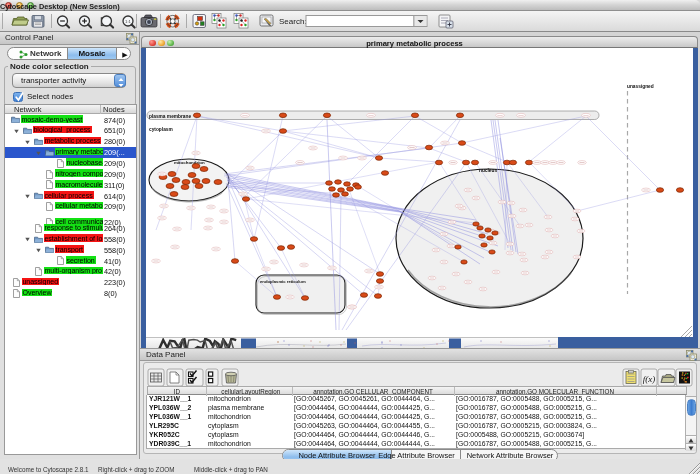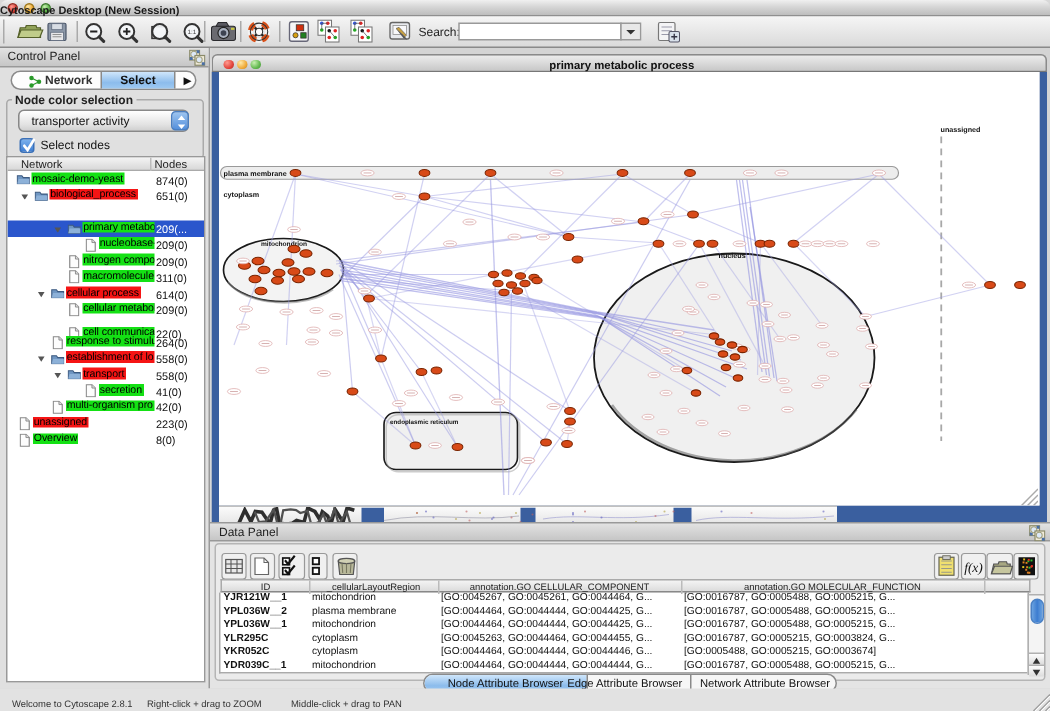"Select" div.abs { text: Select -> Mosaic }
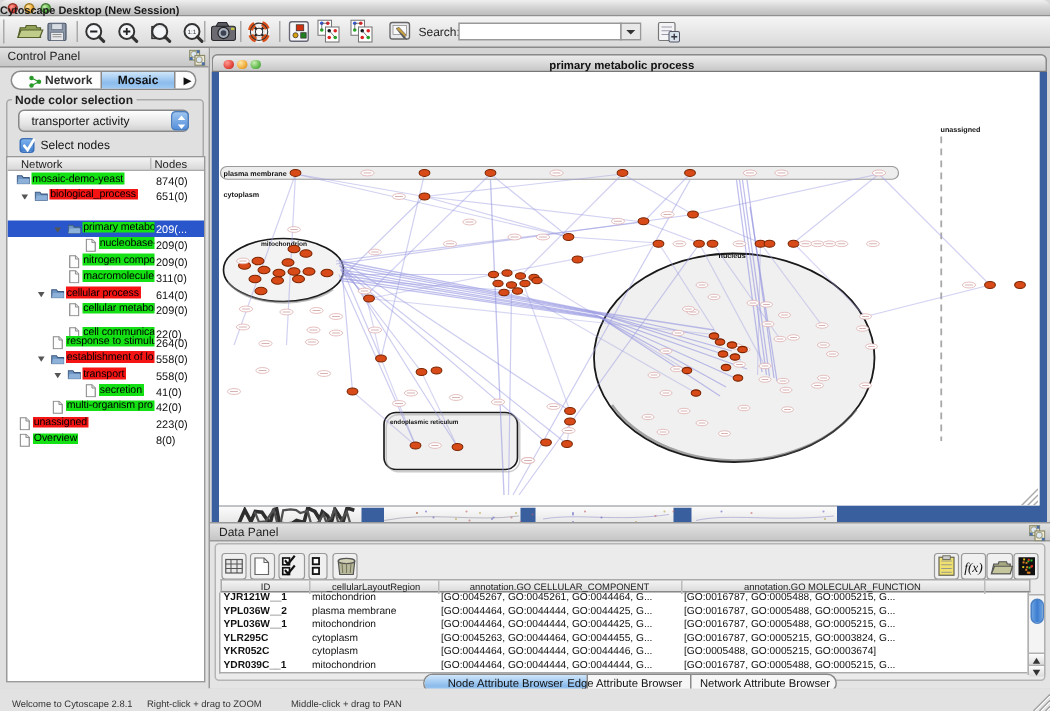"280(0)" div.abs { html: none -> <div> <svg> <path></path> </svg> <svg> <path></path> <path></path> </svg> <div>metabolic process</div> <div>280(0)</div> </div> }
